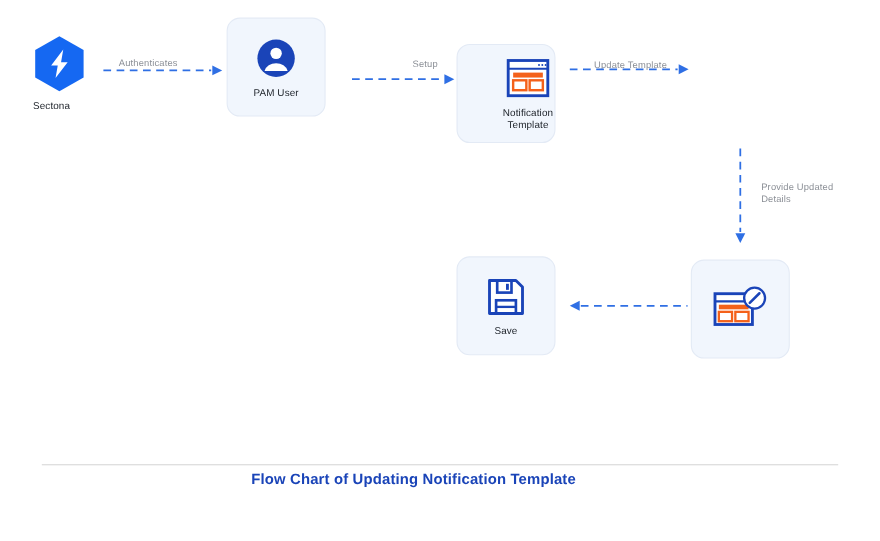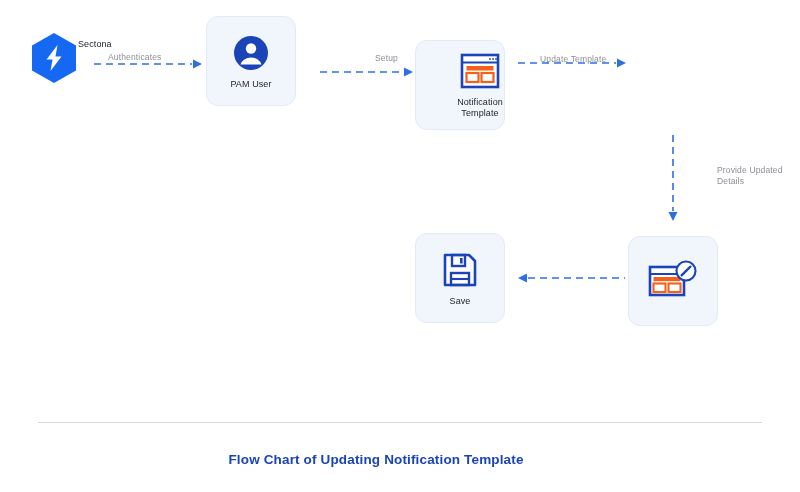"Sectona" .logo-node { flex-direction: row -> column }
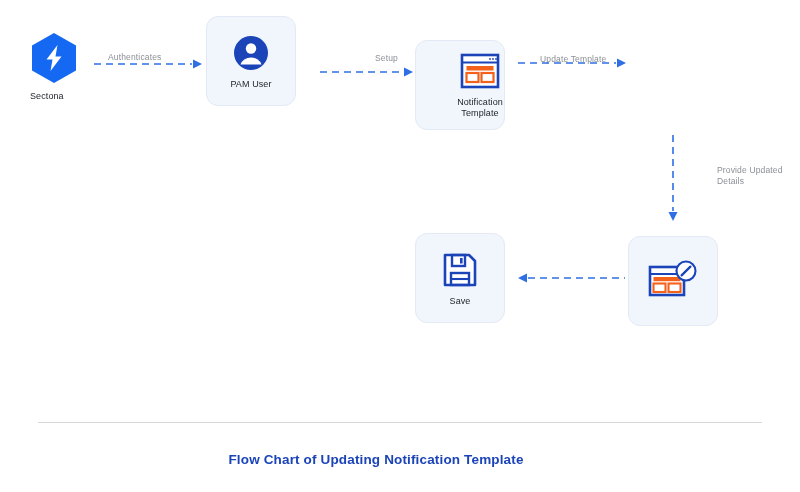"Provide Updated" div.conn-label { margin-left: 25px -> none }
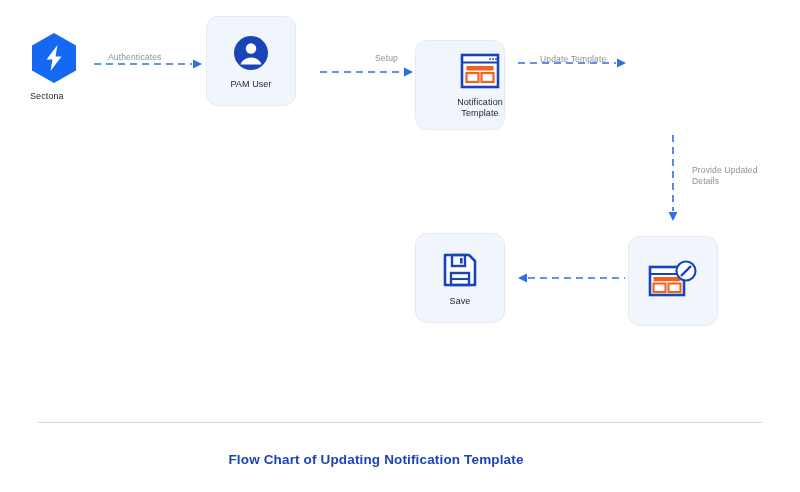"Flow Chart of Updating Notification" .chart-title { top: 452px -> 428px }
